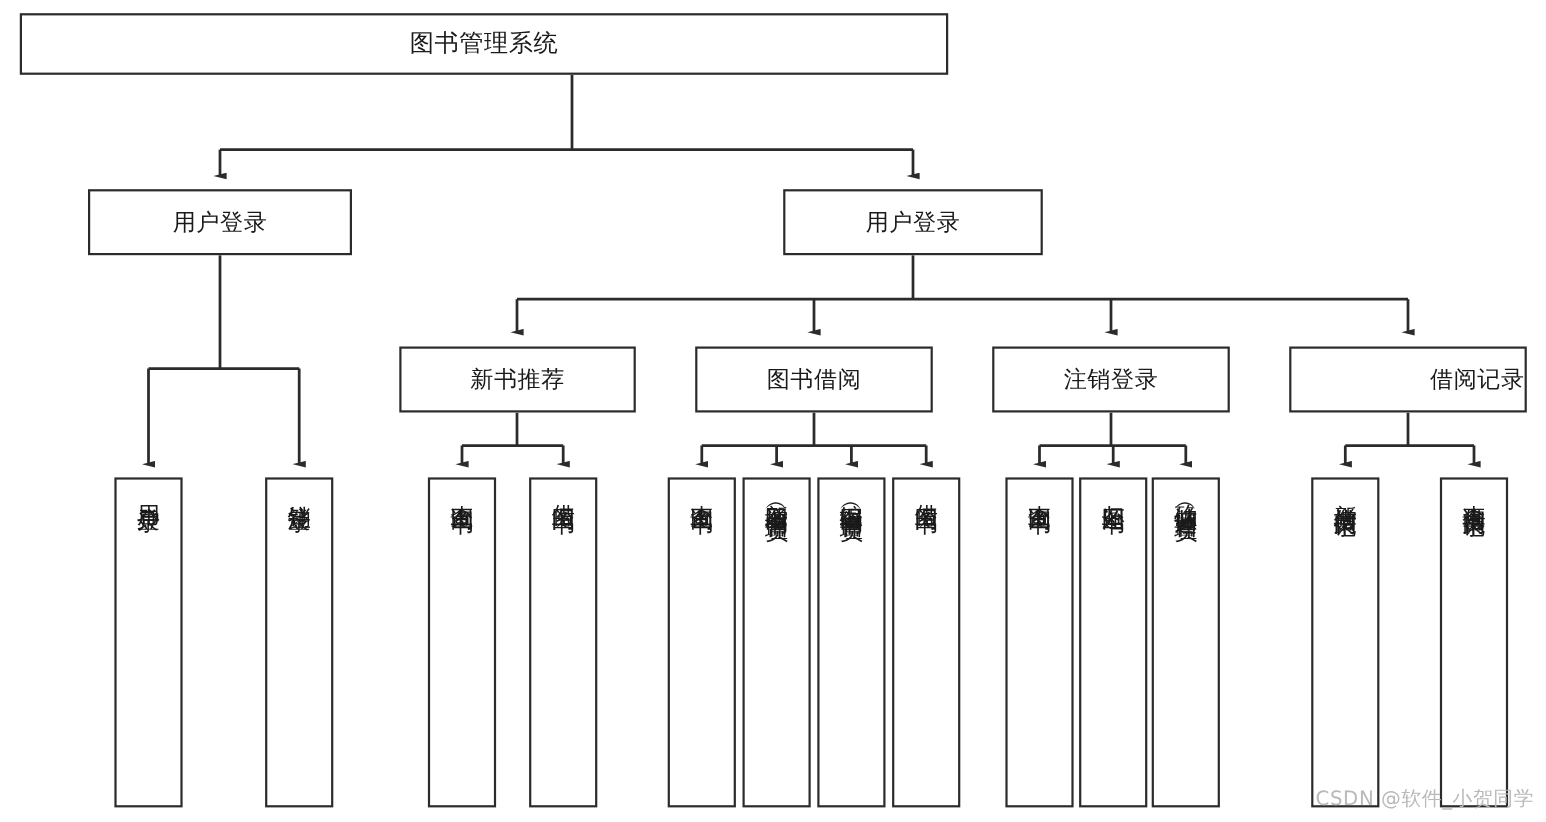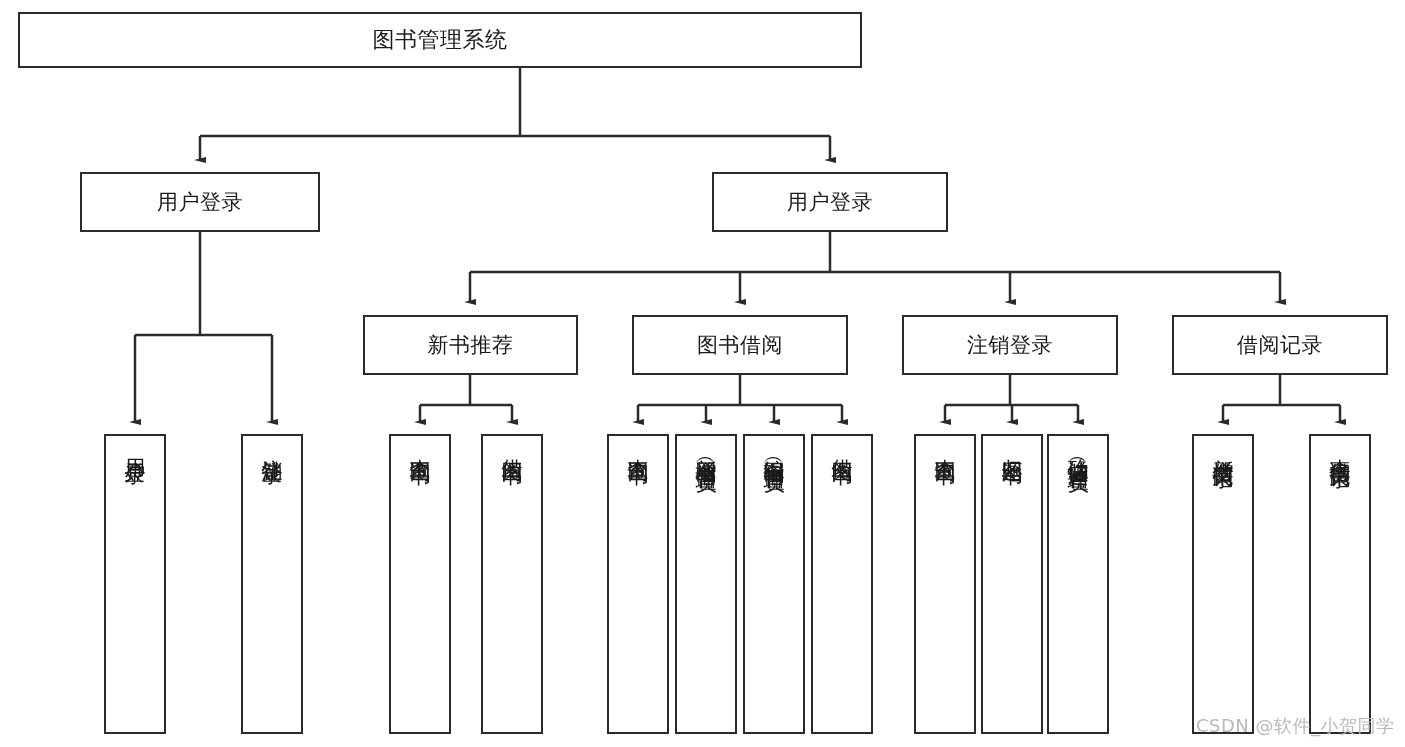"借阅记录" div.node { justify-content: none -> flex-end }
